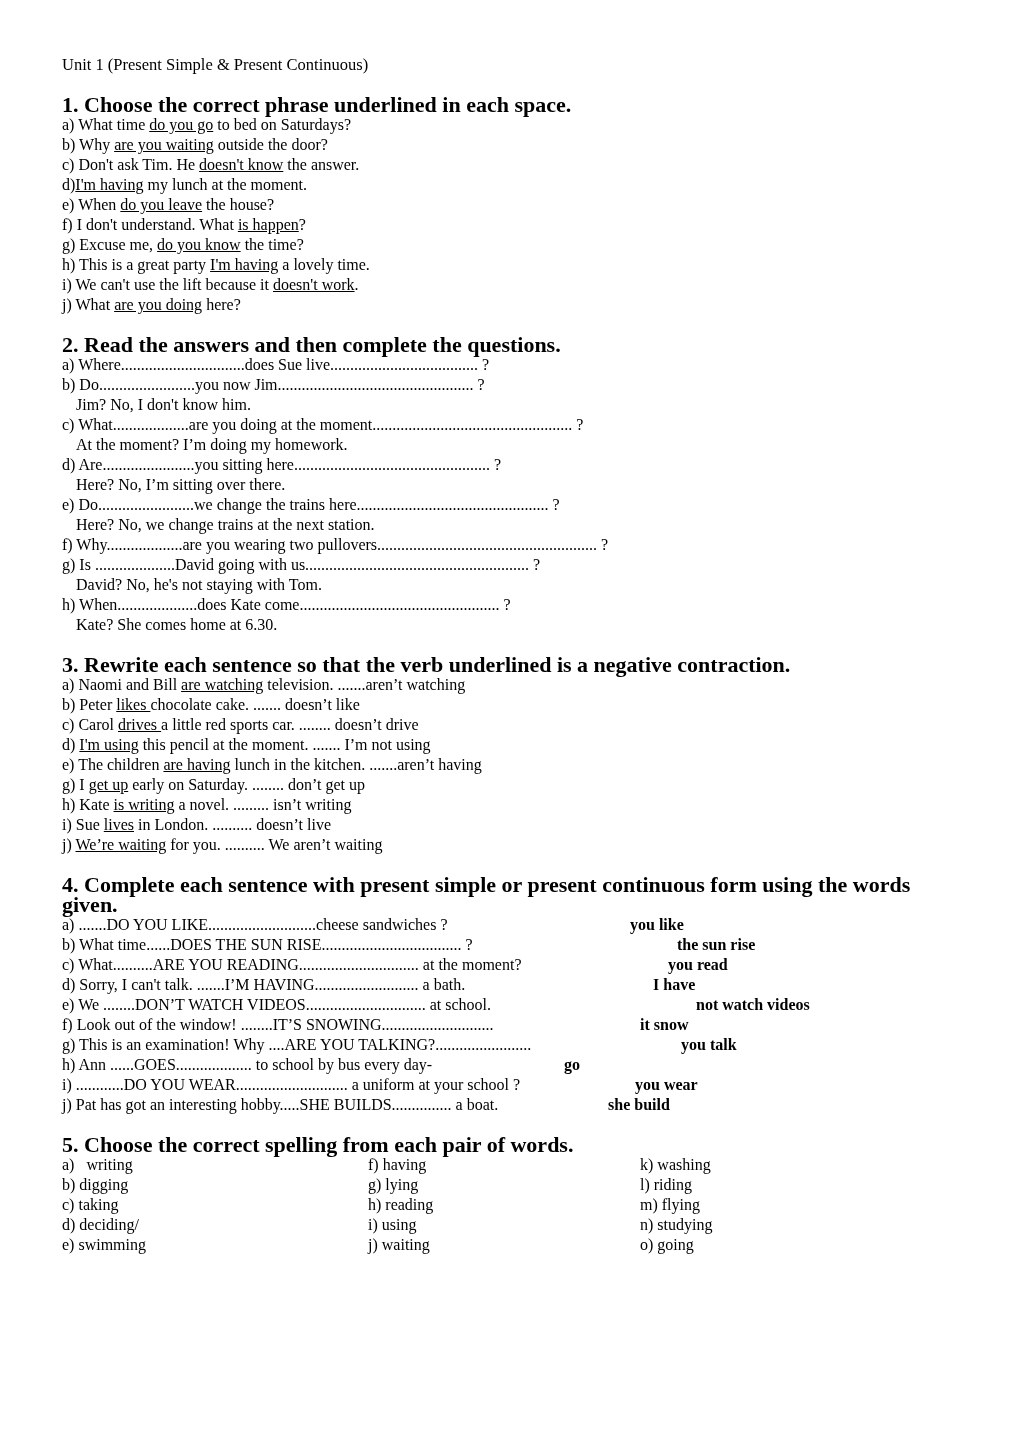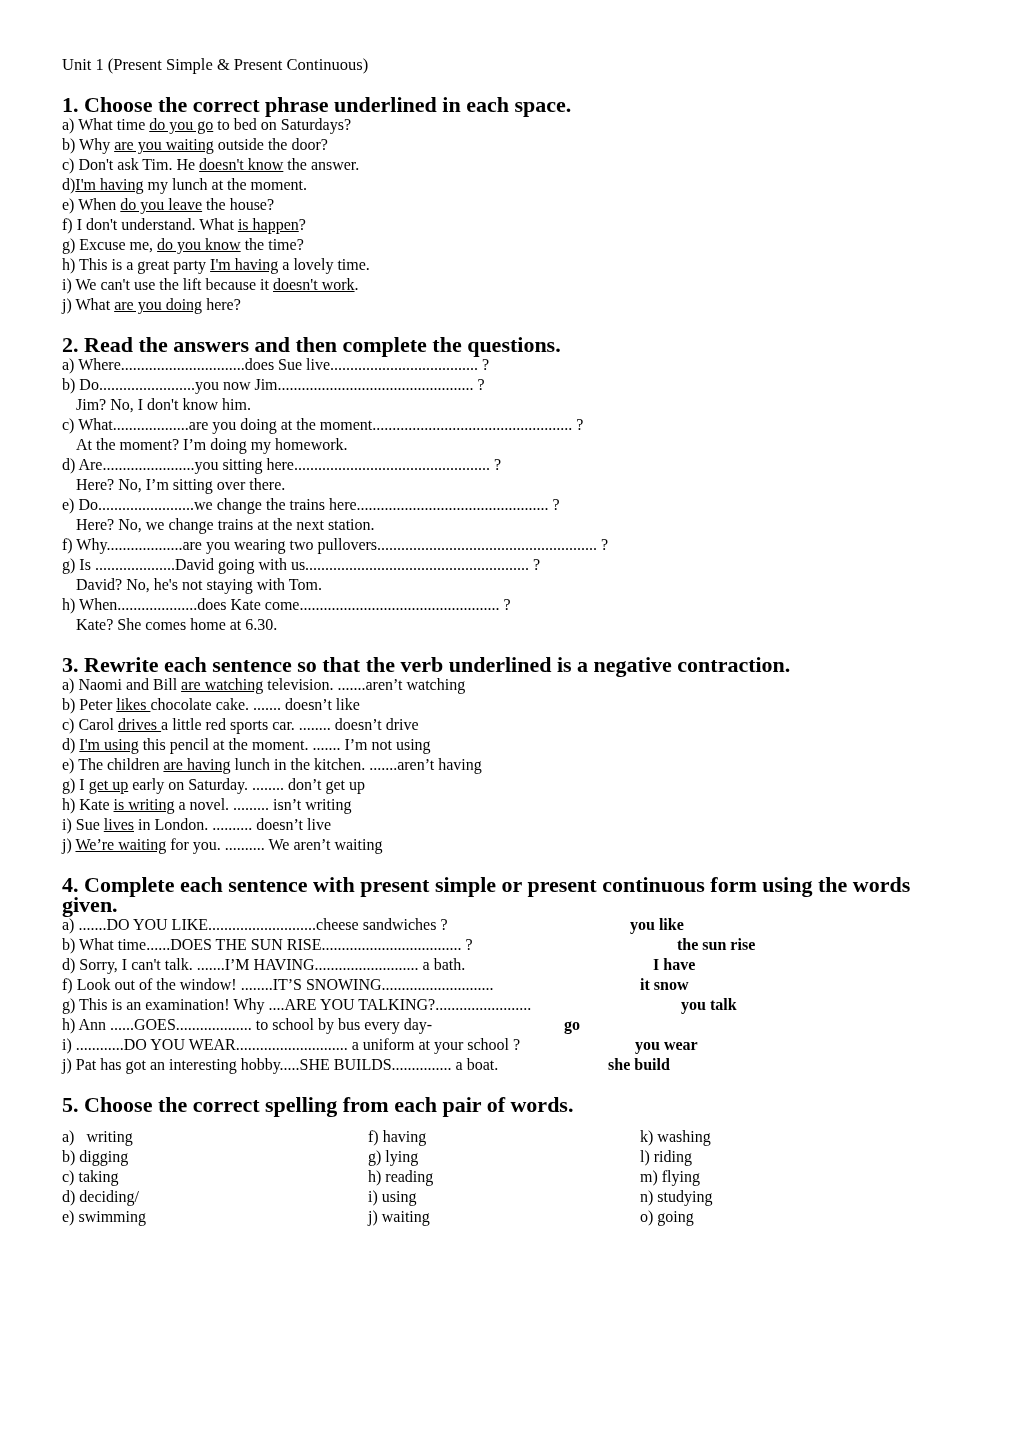"c) What..........ARE YOU" div.q4row { html: none -> <div><span>c) What..........ARE YOU READING.............................. at the moment?</span><span>you read</span></div> }
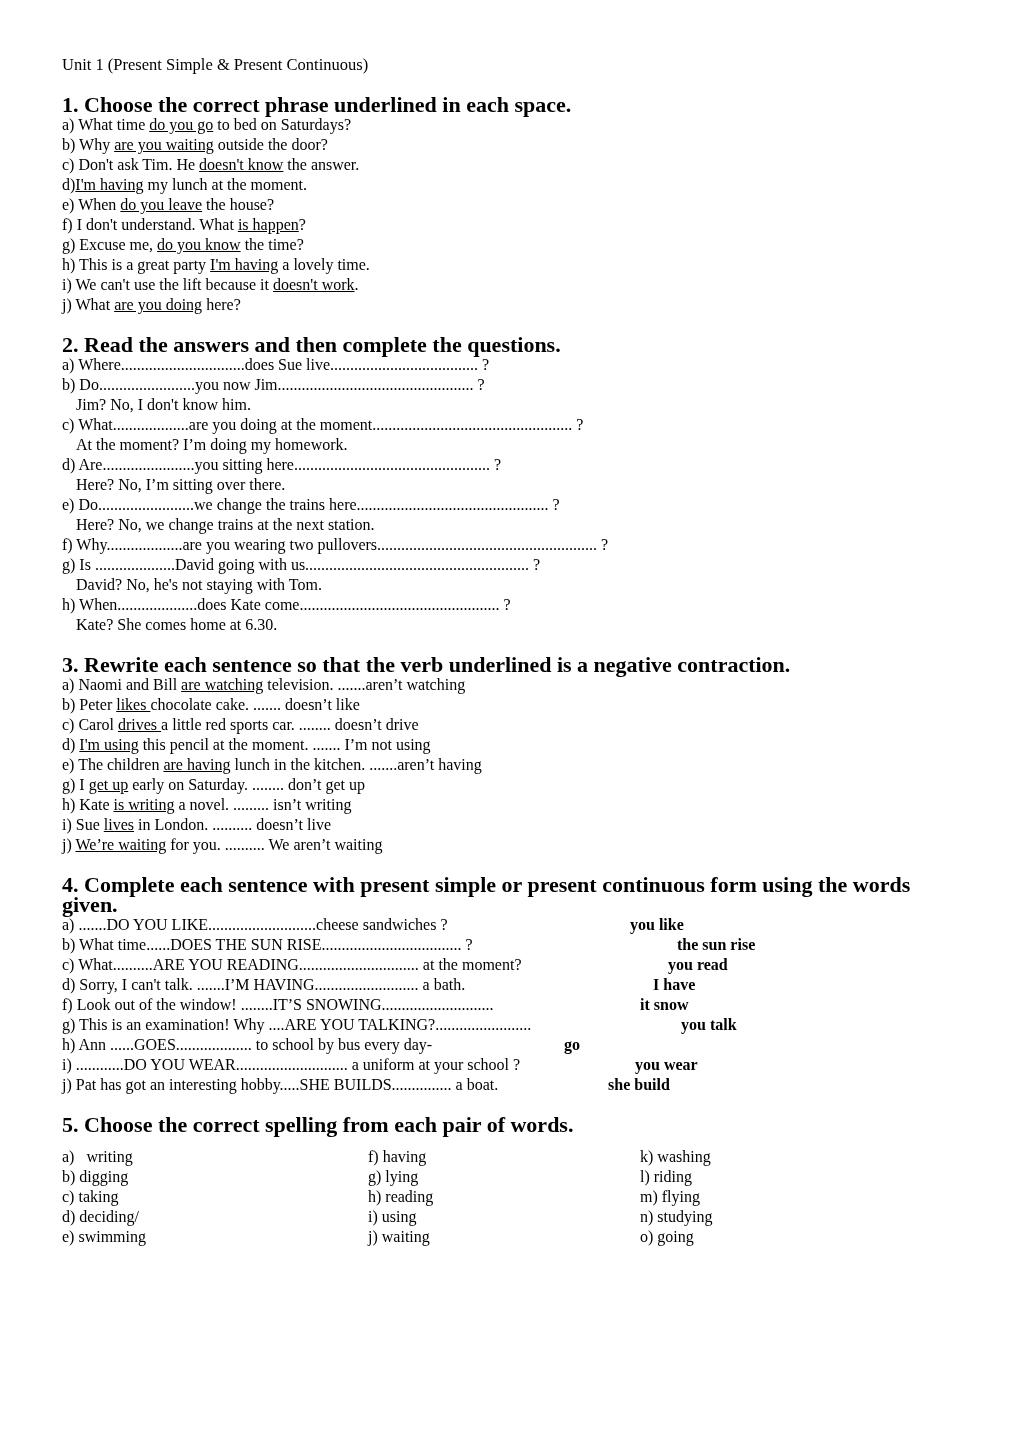"e) We ........DON’T WATCH" div.q4row { html: none -> <div><span>e) We ........DON’T WATCH VIDEOS.............................. at school.</span><span>not watch videos</span></div> }
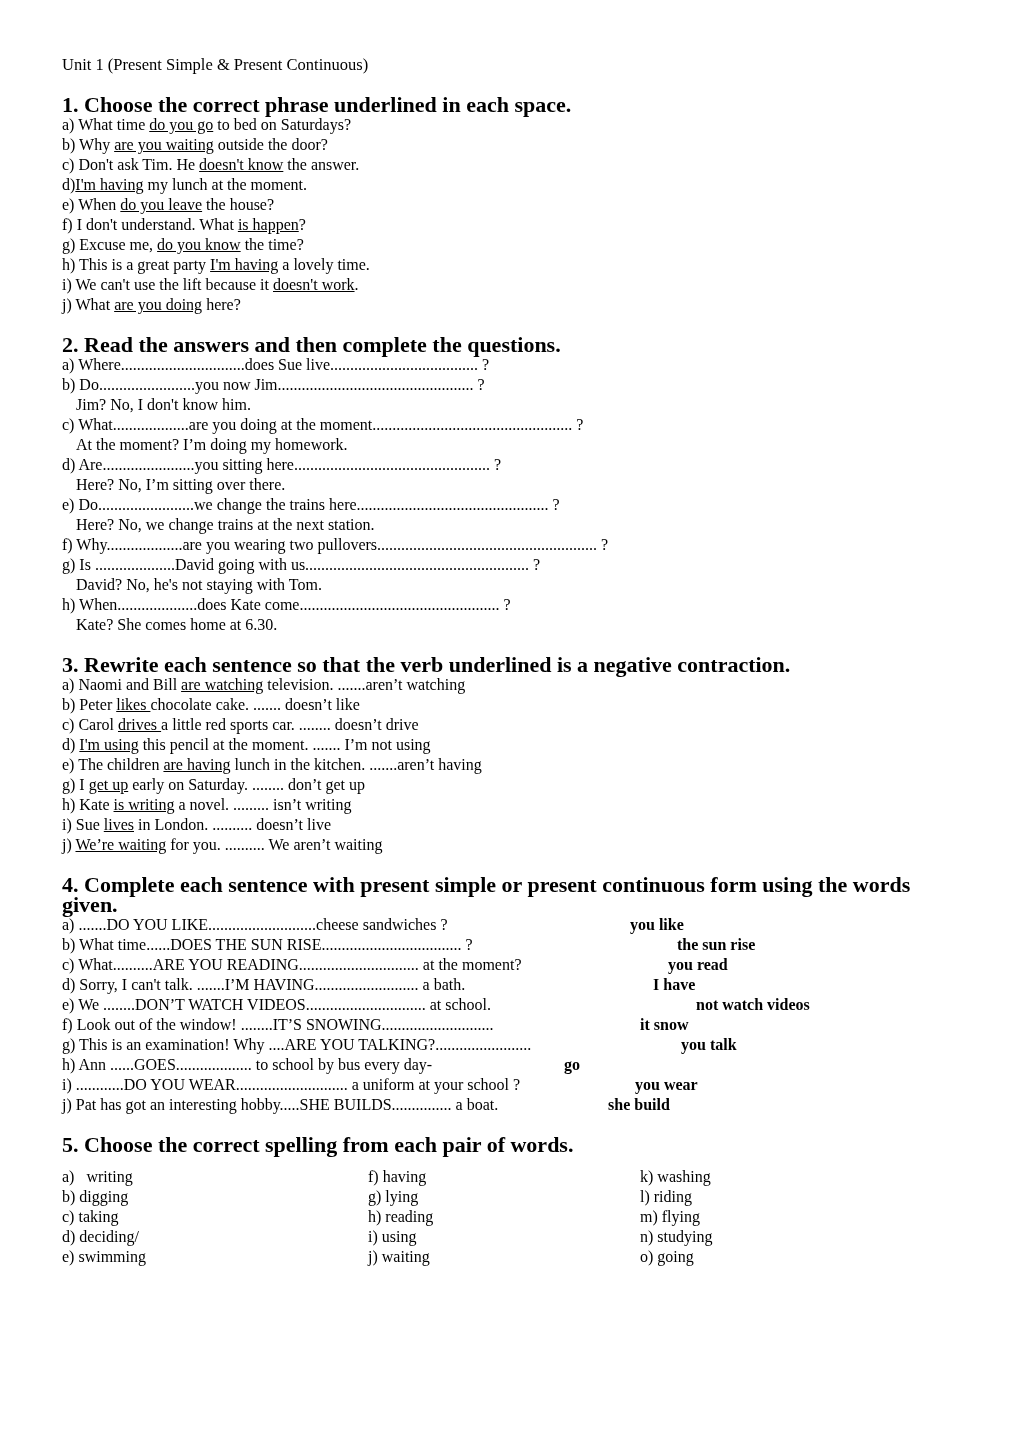"a) writing" .col { top: 12px -> 0 }
